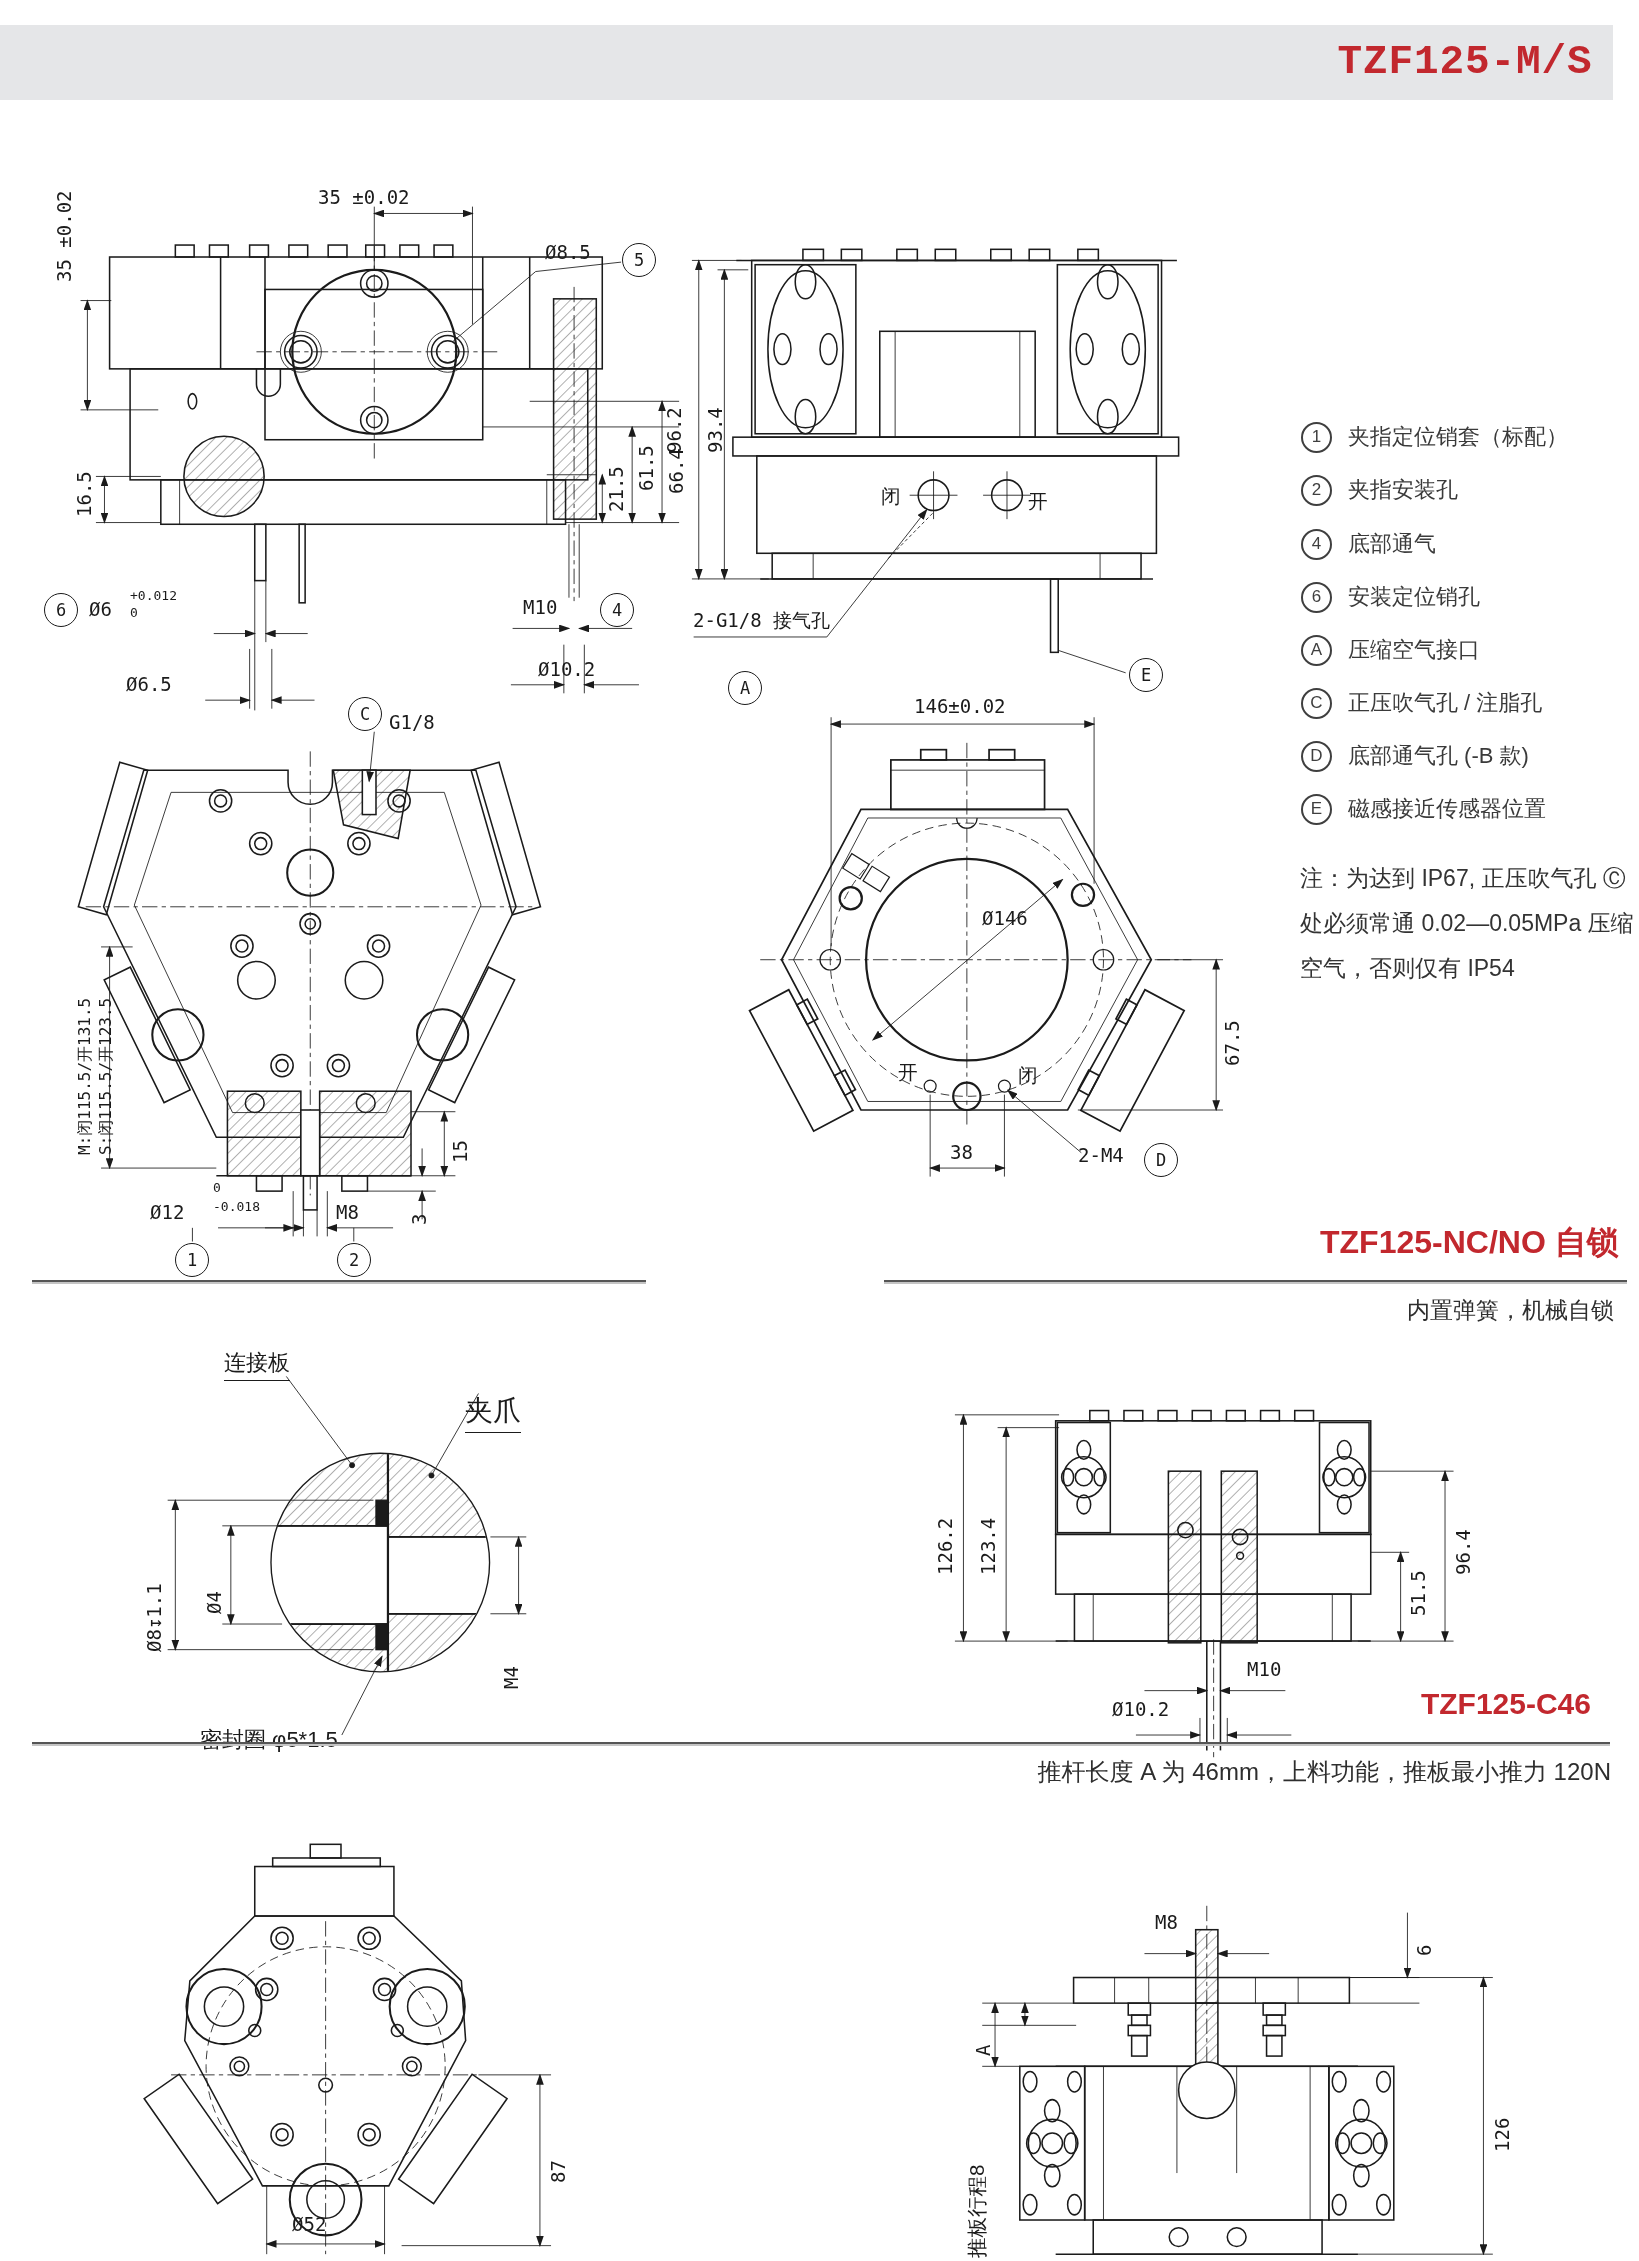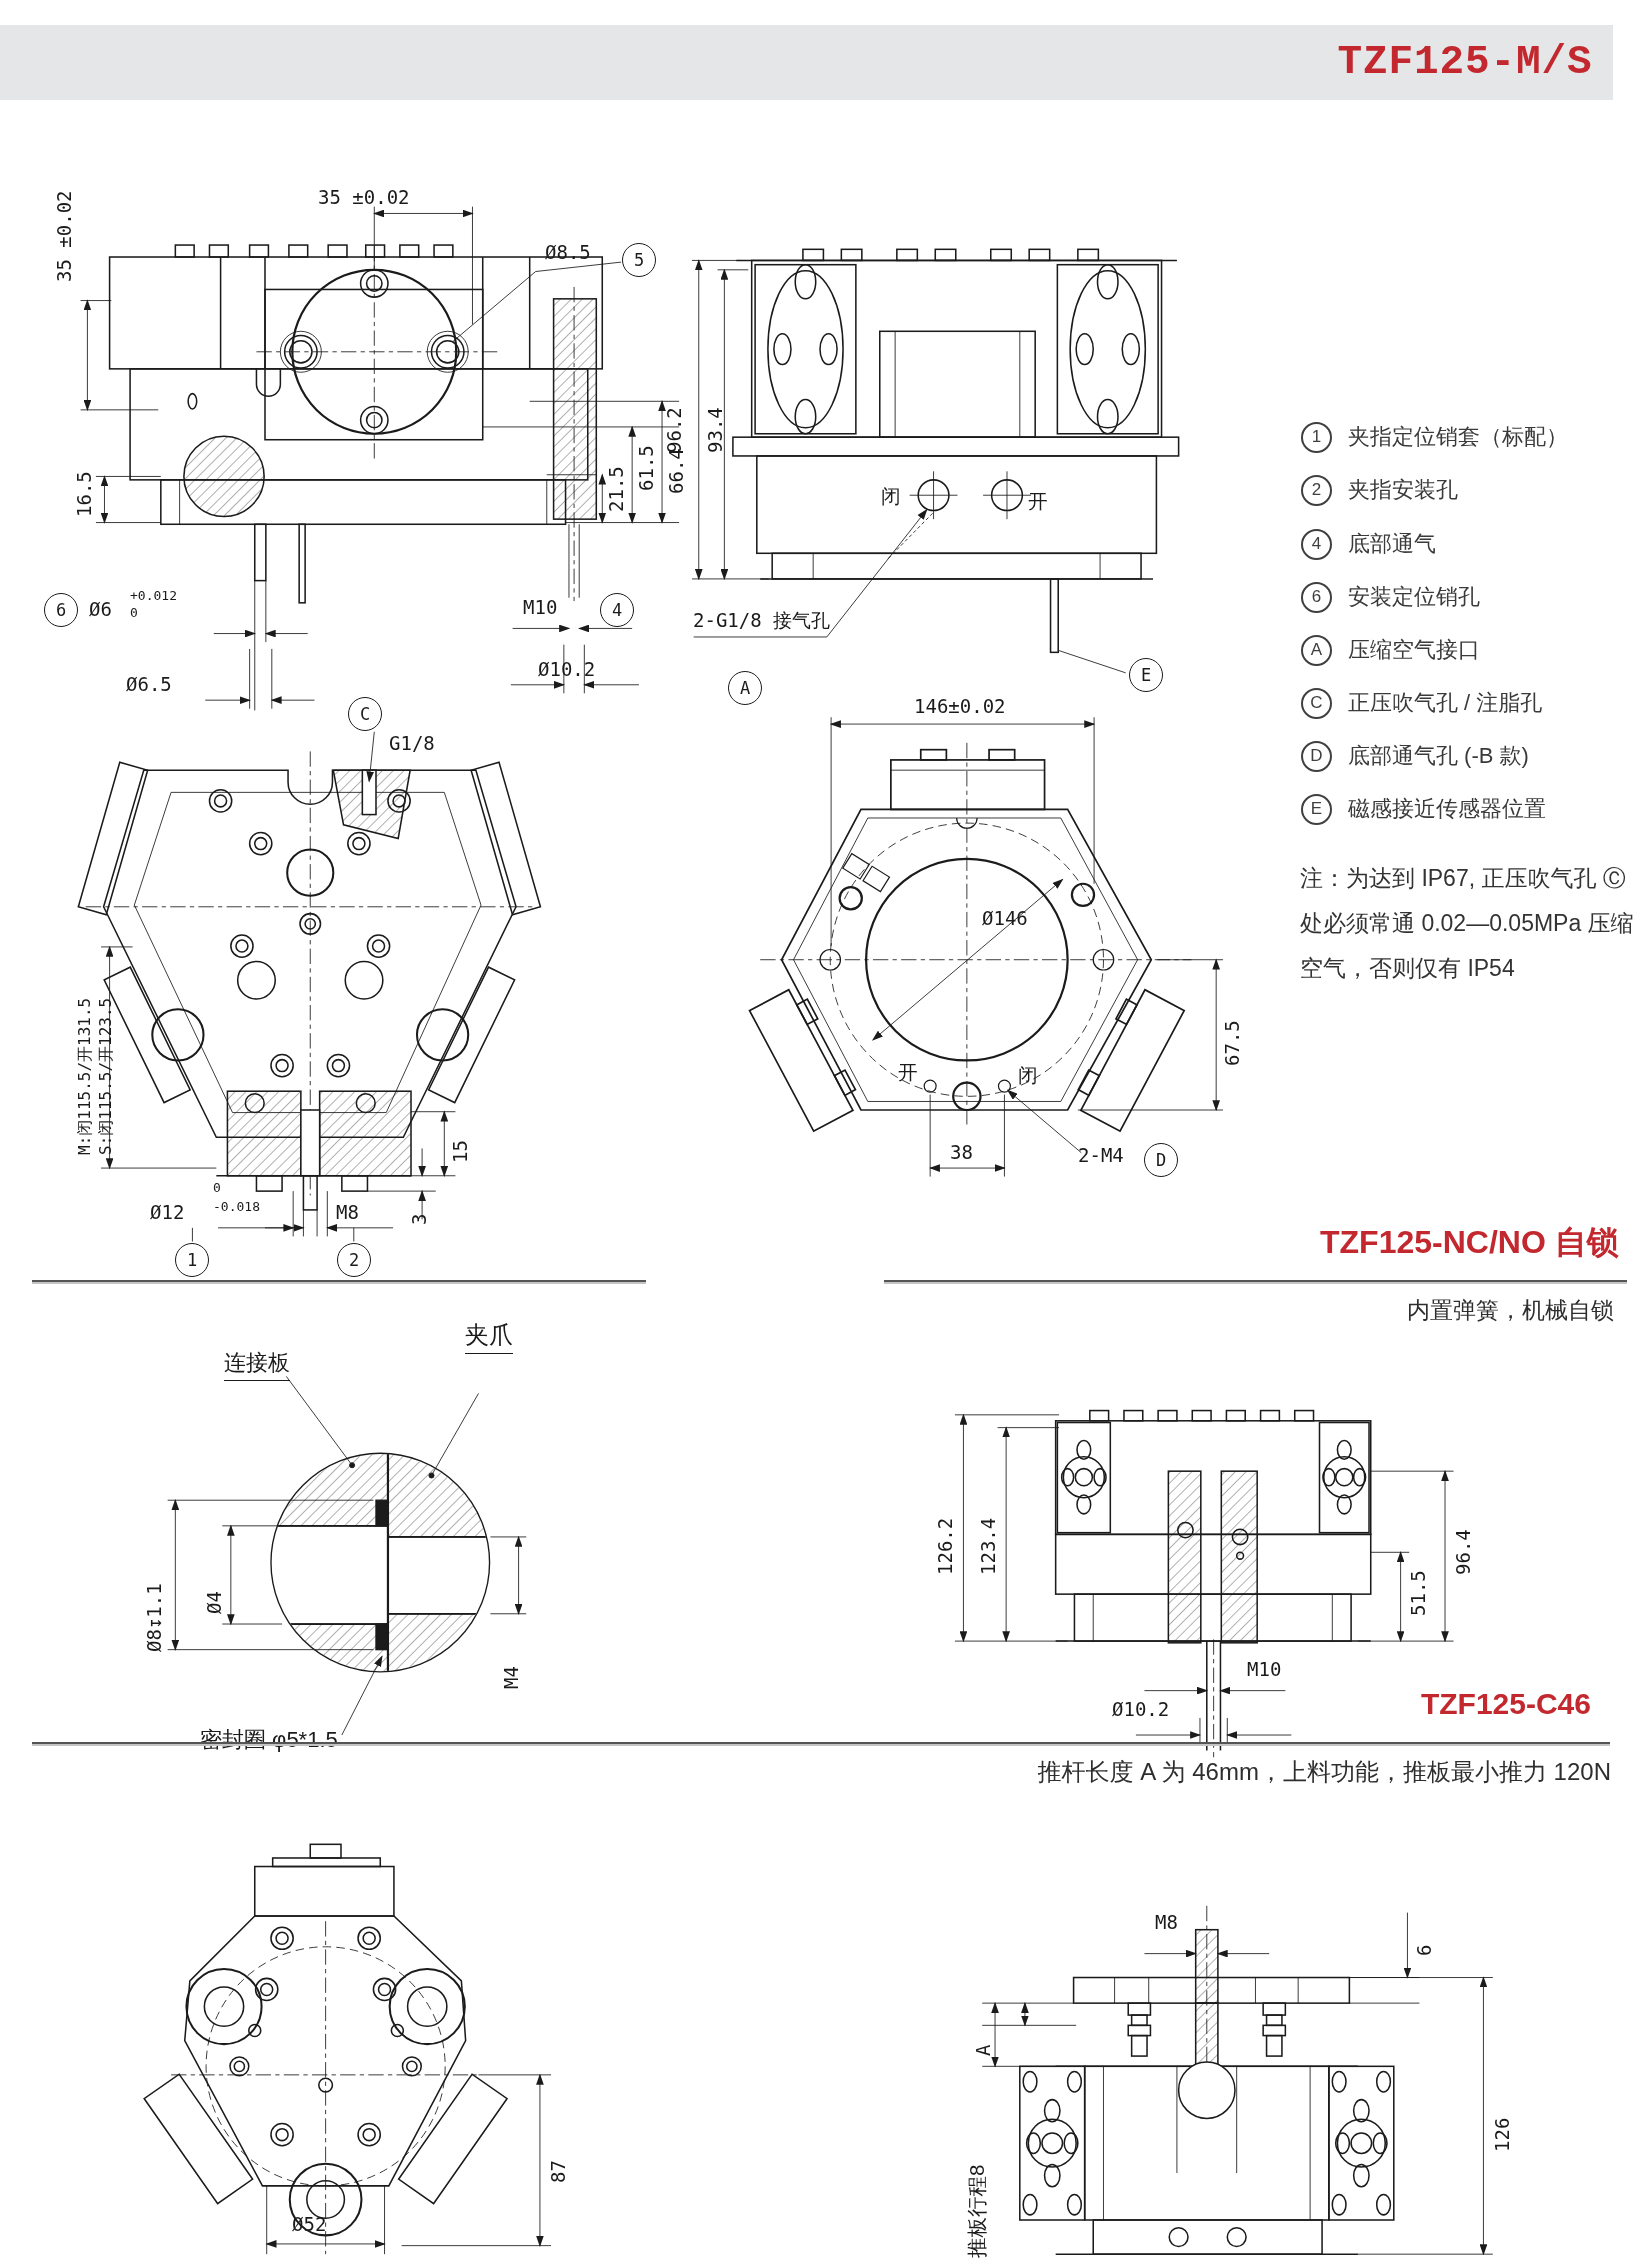"G1/8" div.dim { top: 732px -> 711px }
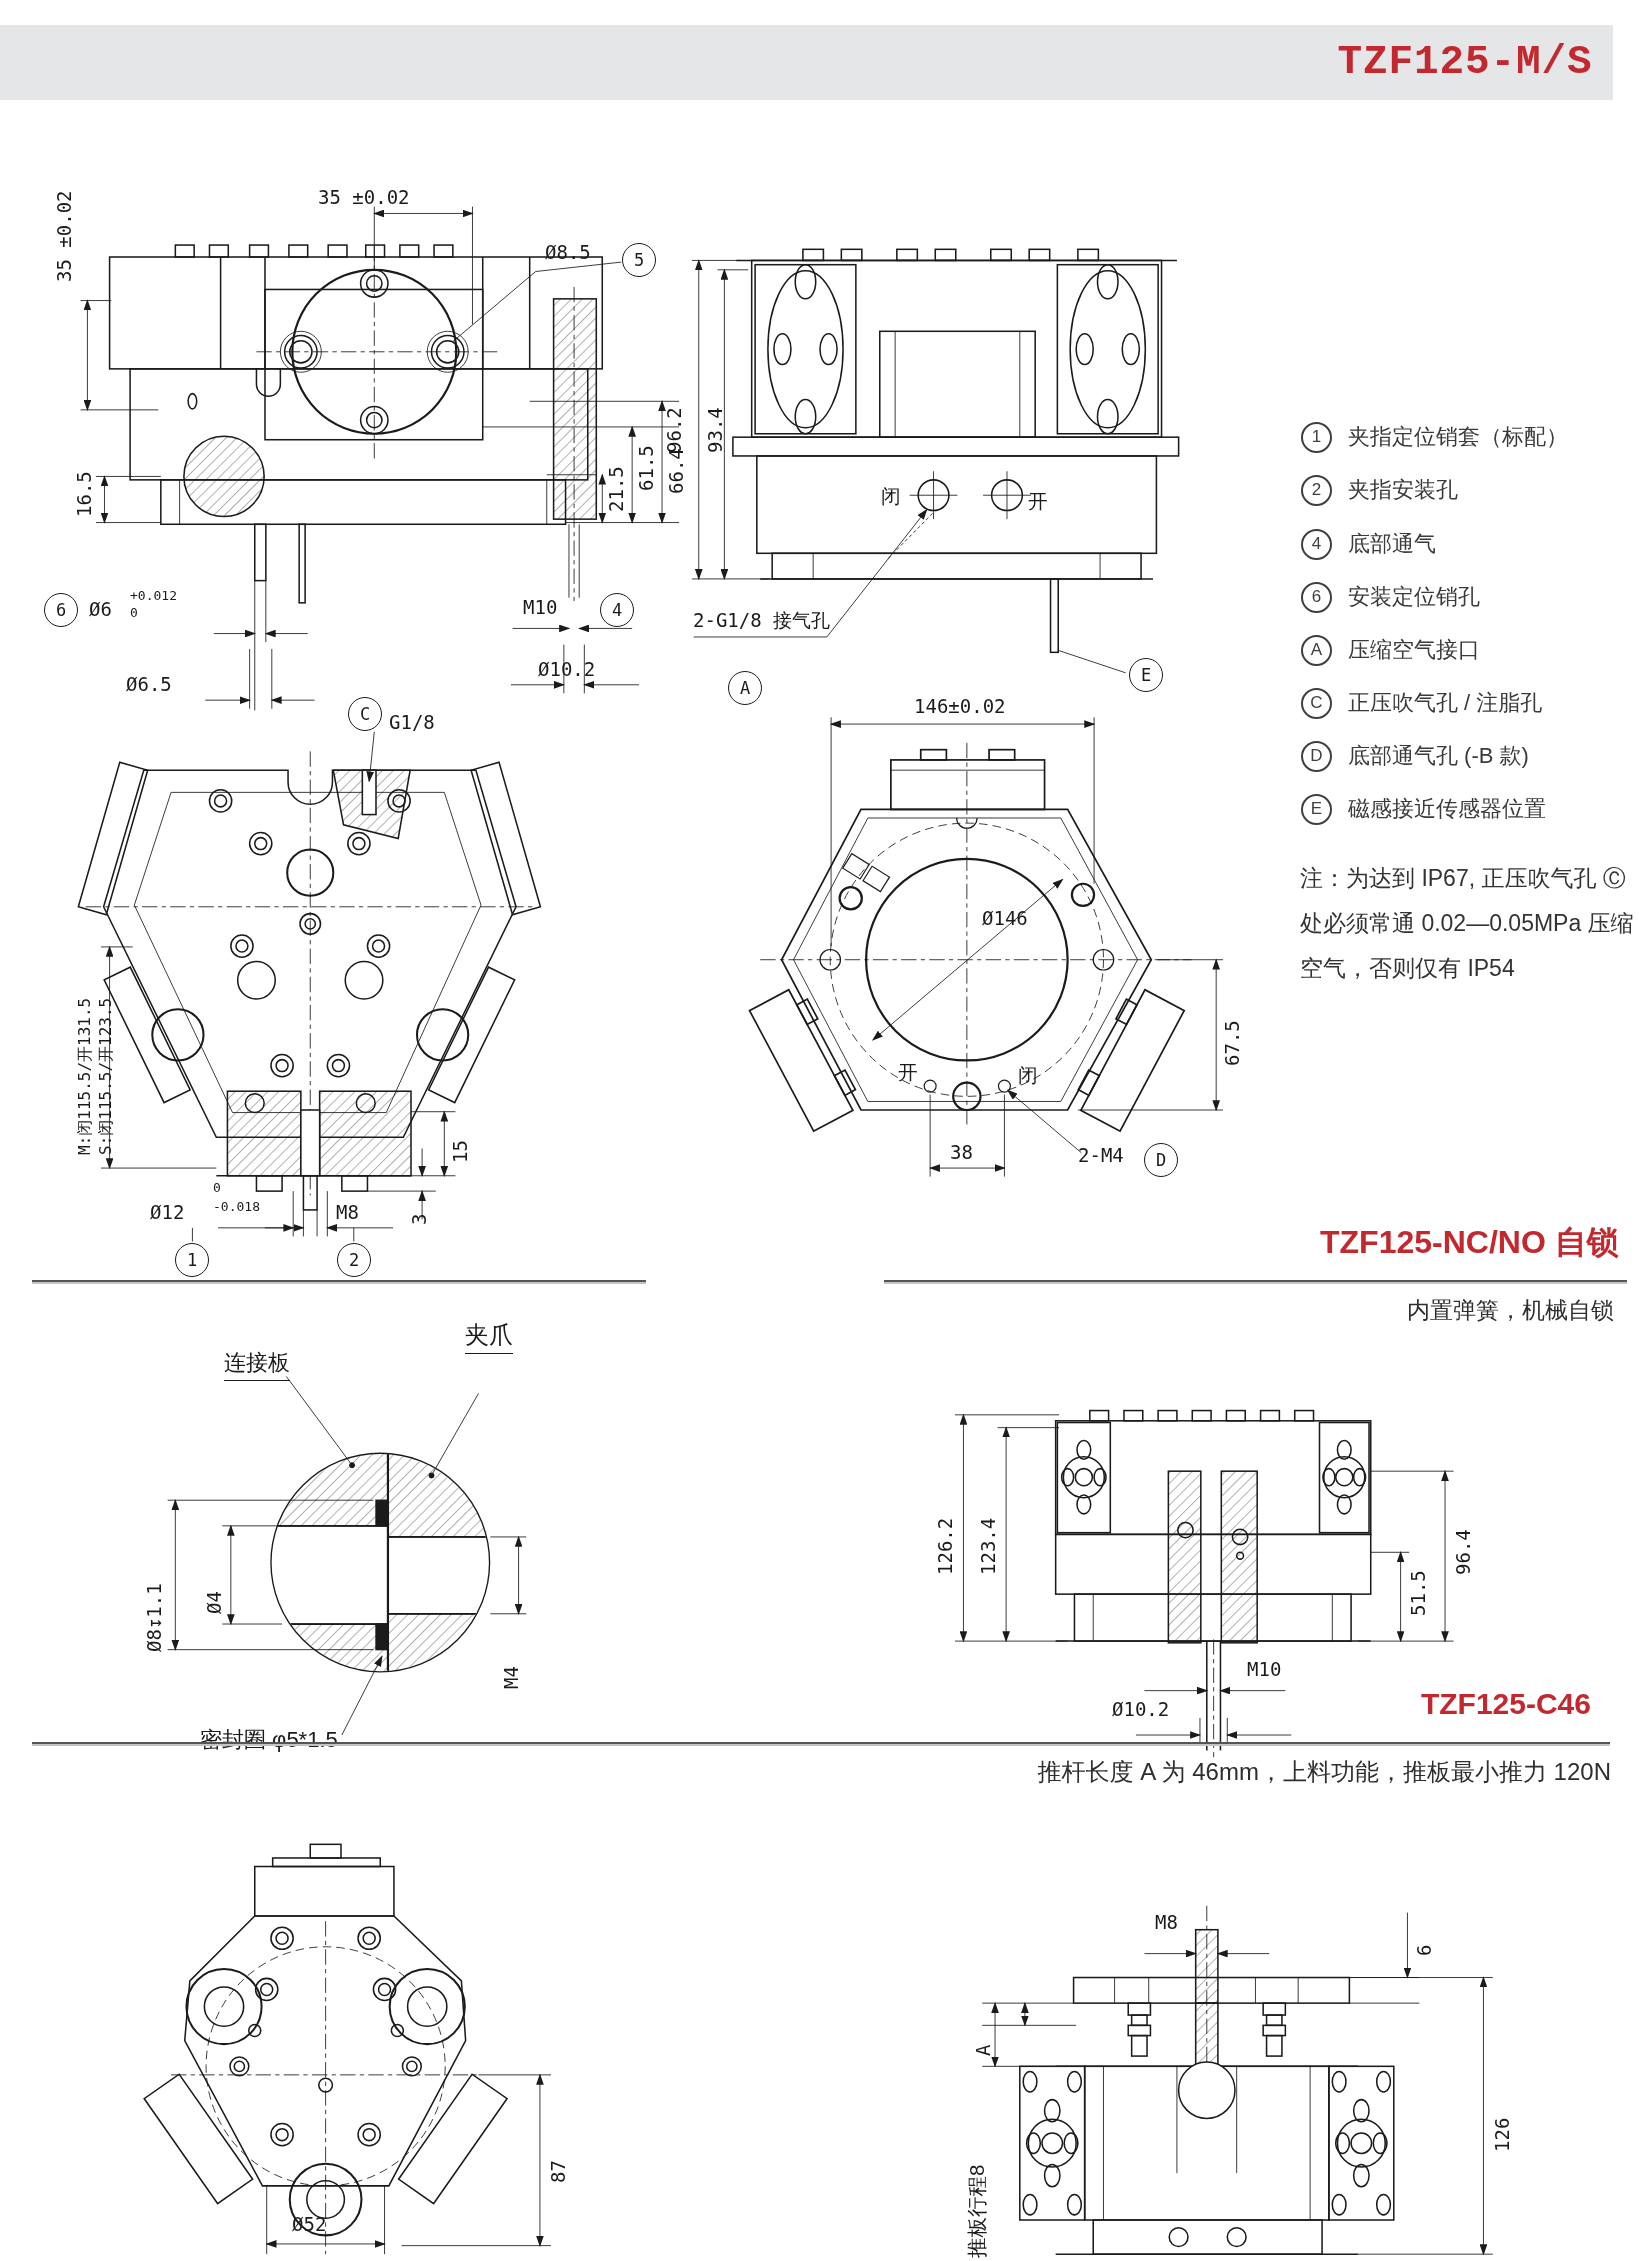"夹爪" div.cjk { font-size: 24px -> 28px; top: 1319px -> 1392px }
